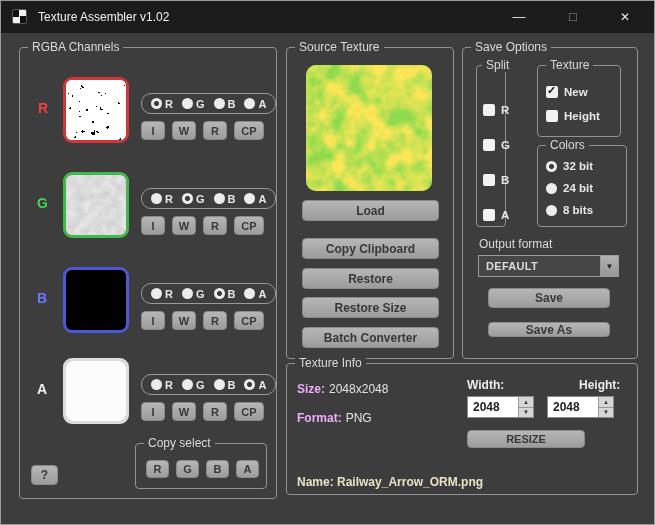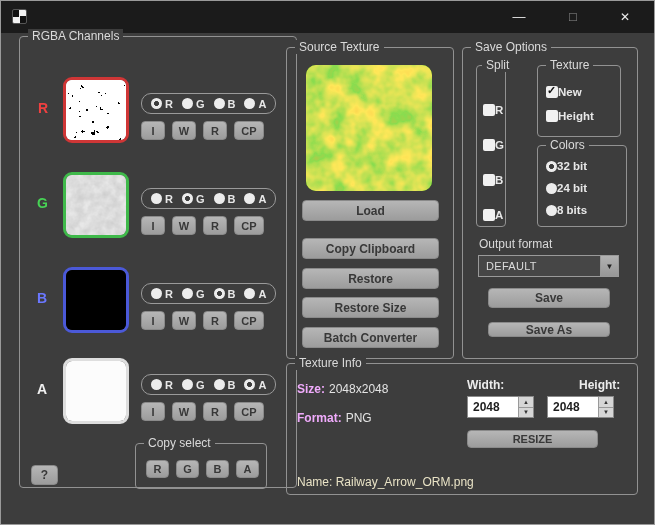"Texture Assembler v1.02" div { html: none -> <div>Texture Assembler v1.02</div> }
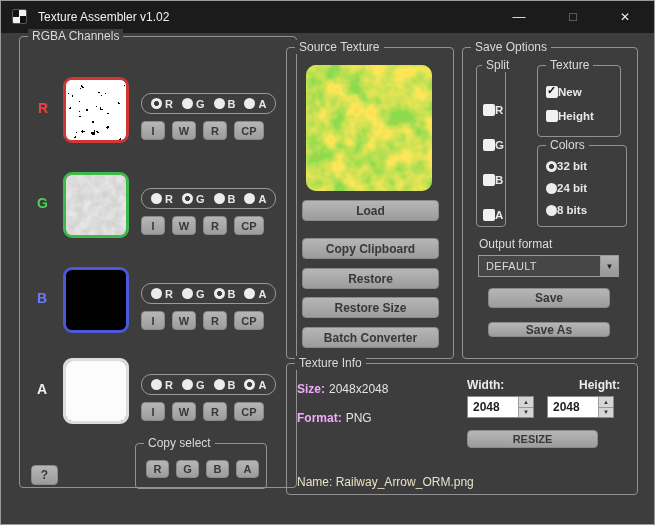"RGBA Channels" div.group { top: 35px -> 46px; width: 278px -> 258px }
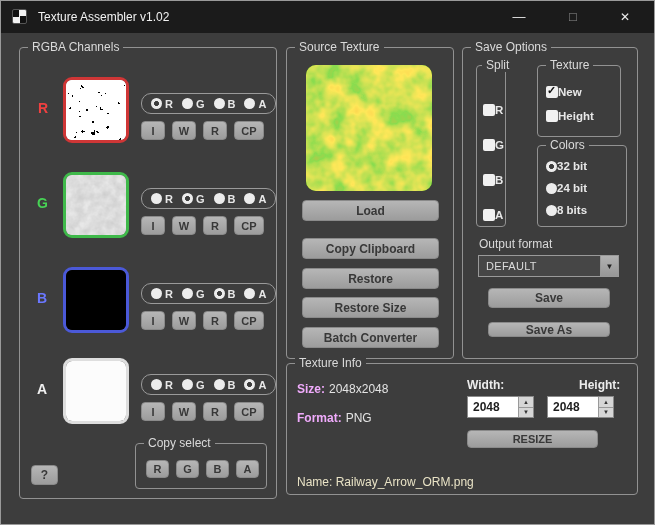"New" .cbitem { gap: none -> 6px }
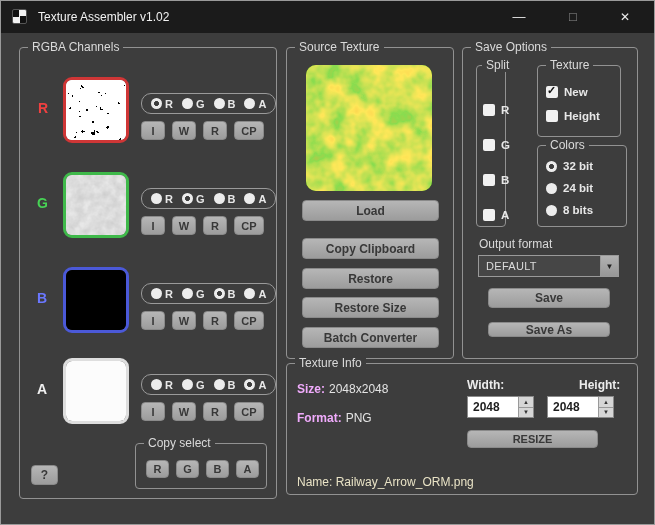"DEFAULT" .dd-text { font-weight: normal -> bold }
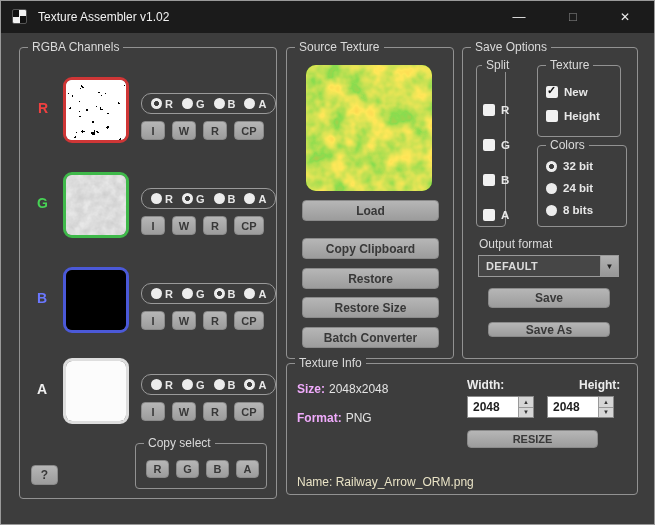"RESIZE" span.btn { width: 131px -> 118px }
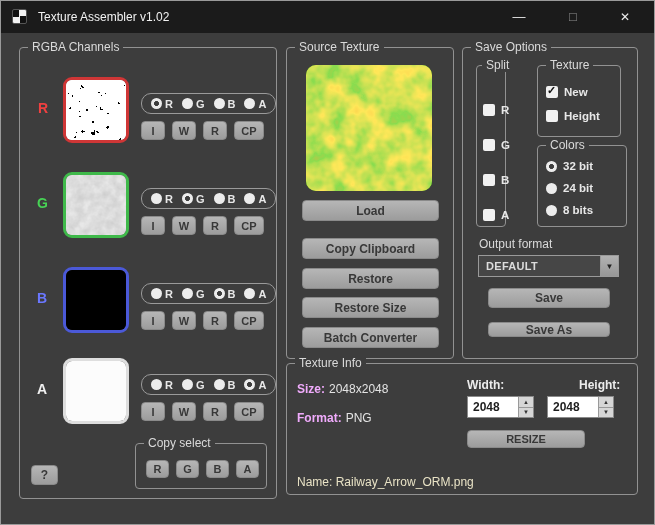"Name:" .name-line span { font-weight: normal -> bold }
